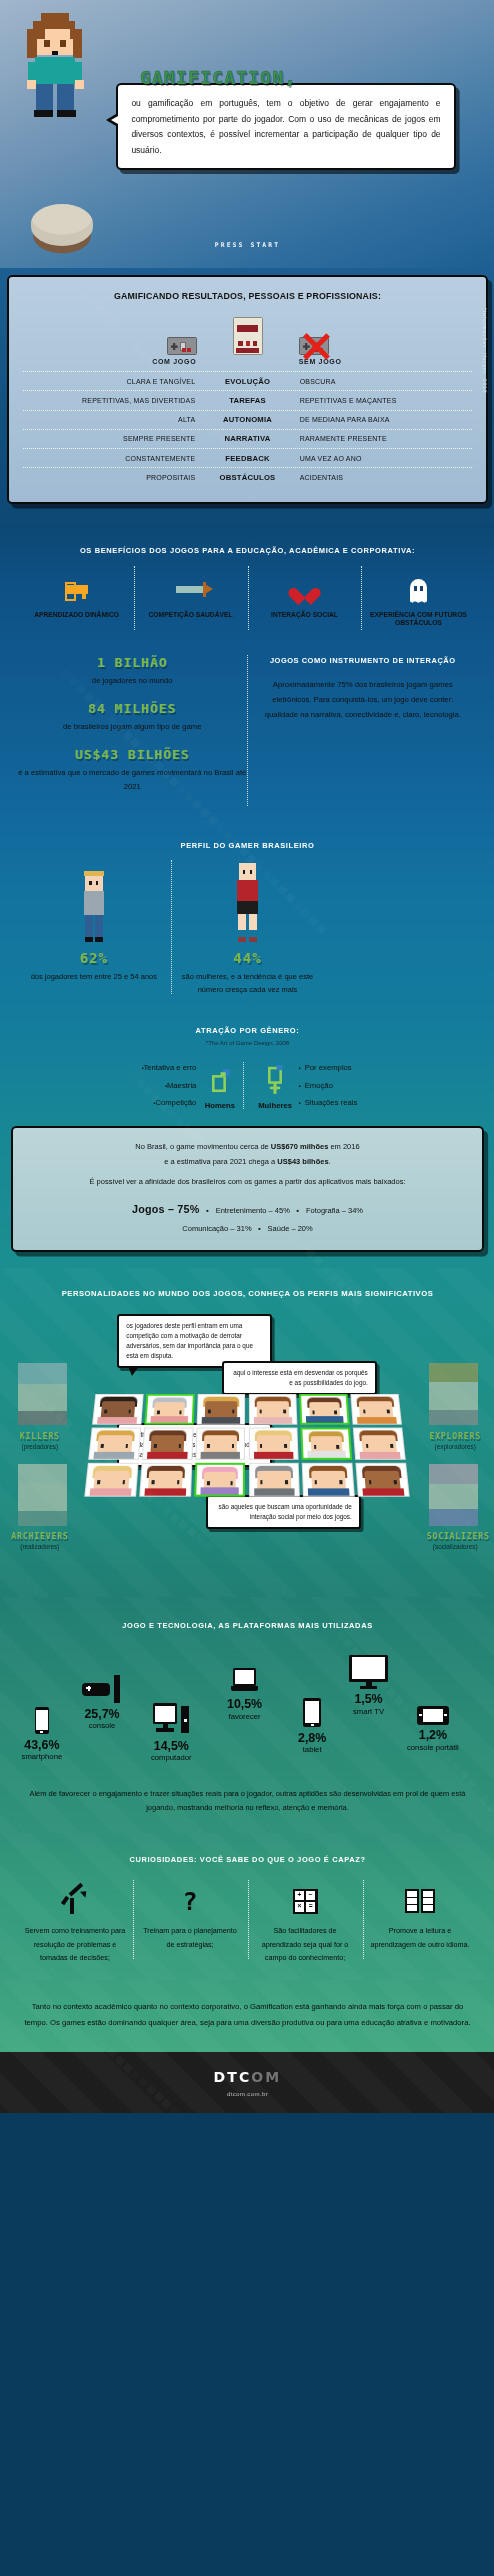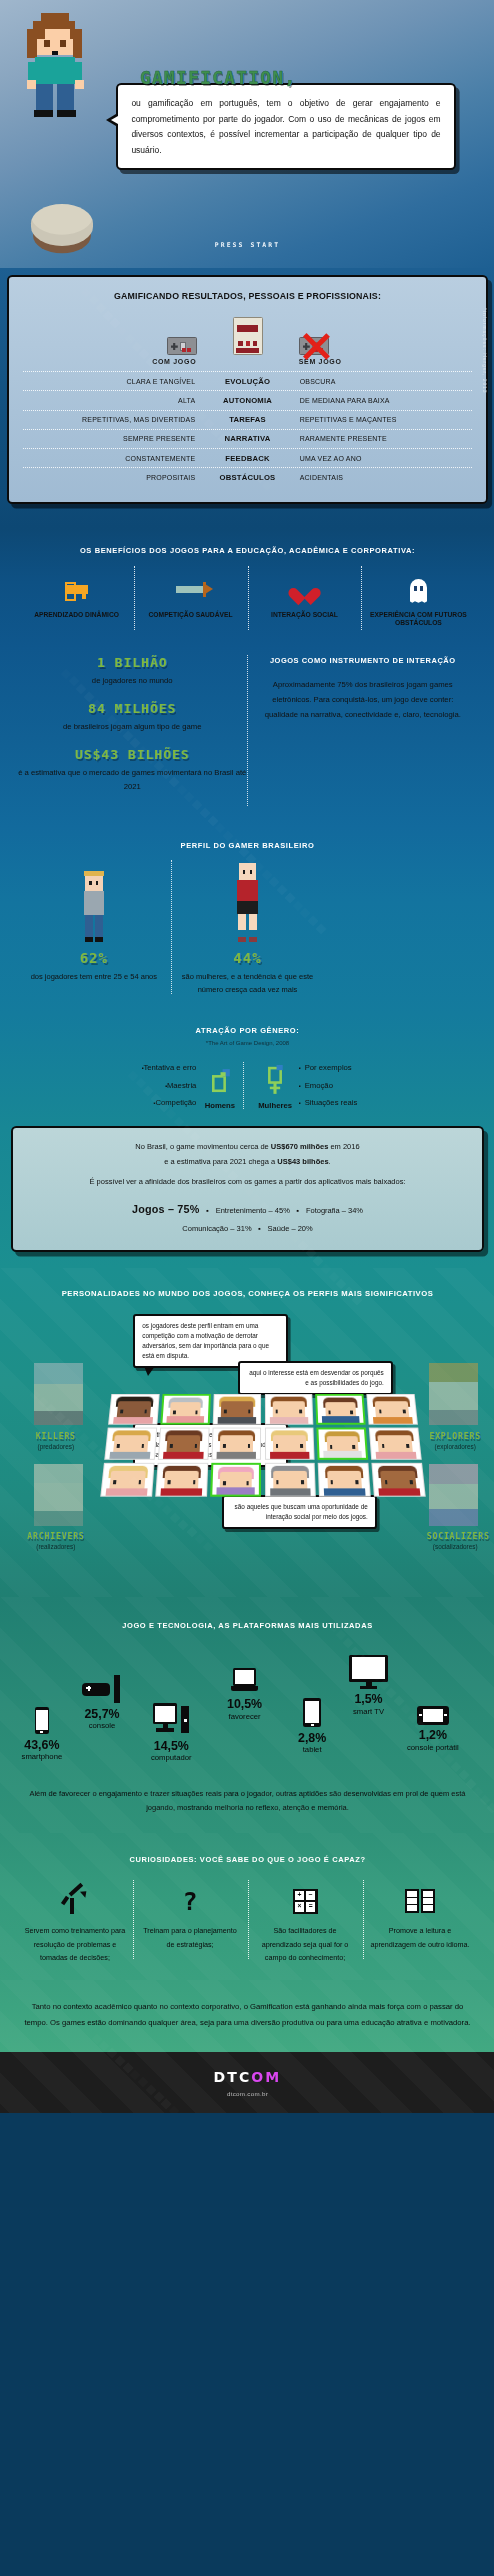"AUTONOMIA" div.trow { order: before "TAREFAS" -> after "TAREFAS" }
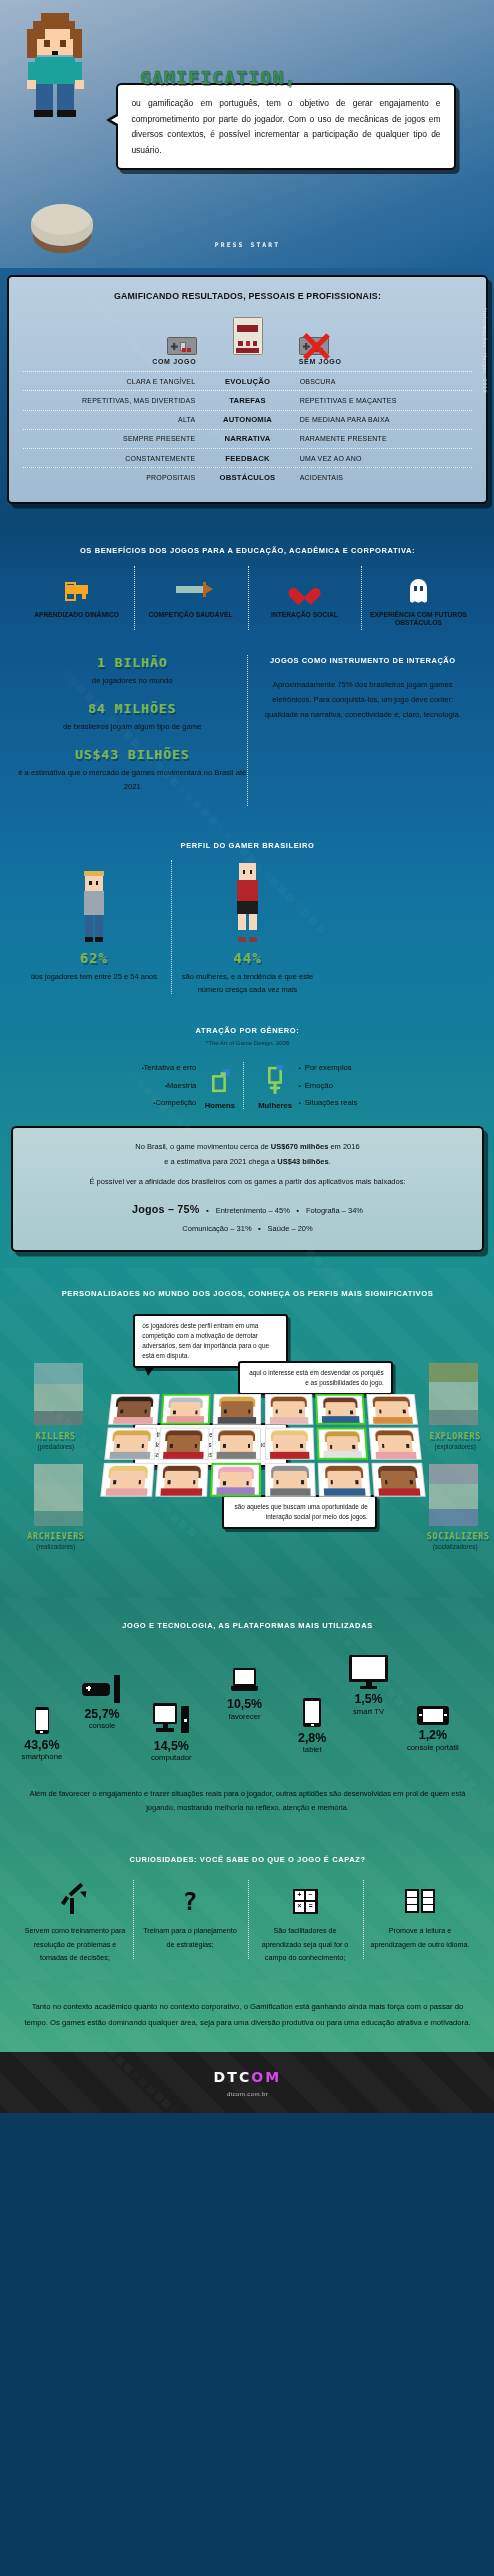"KILLERS" .pers-stage { margin-left: 16px -> none }
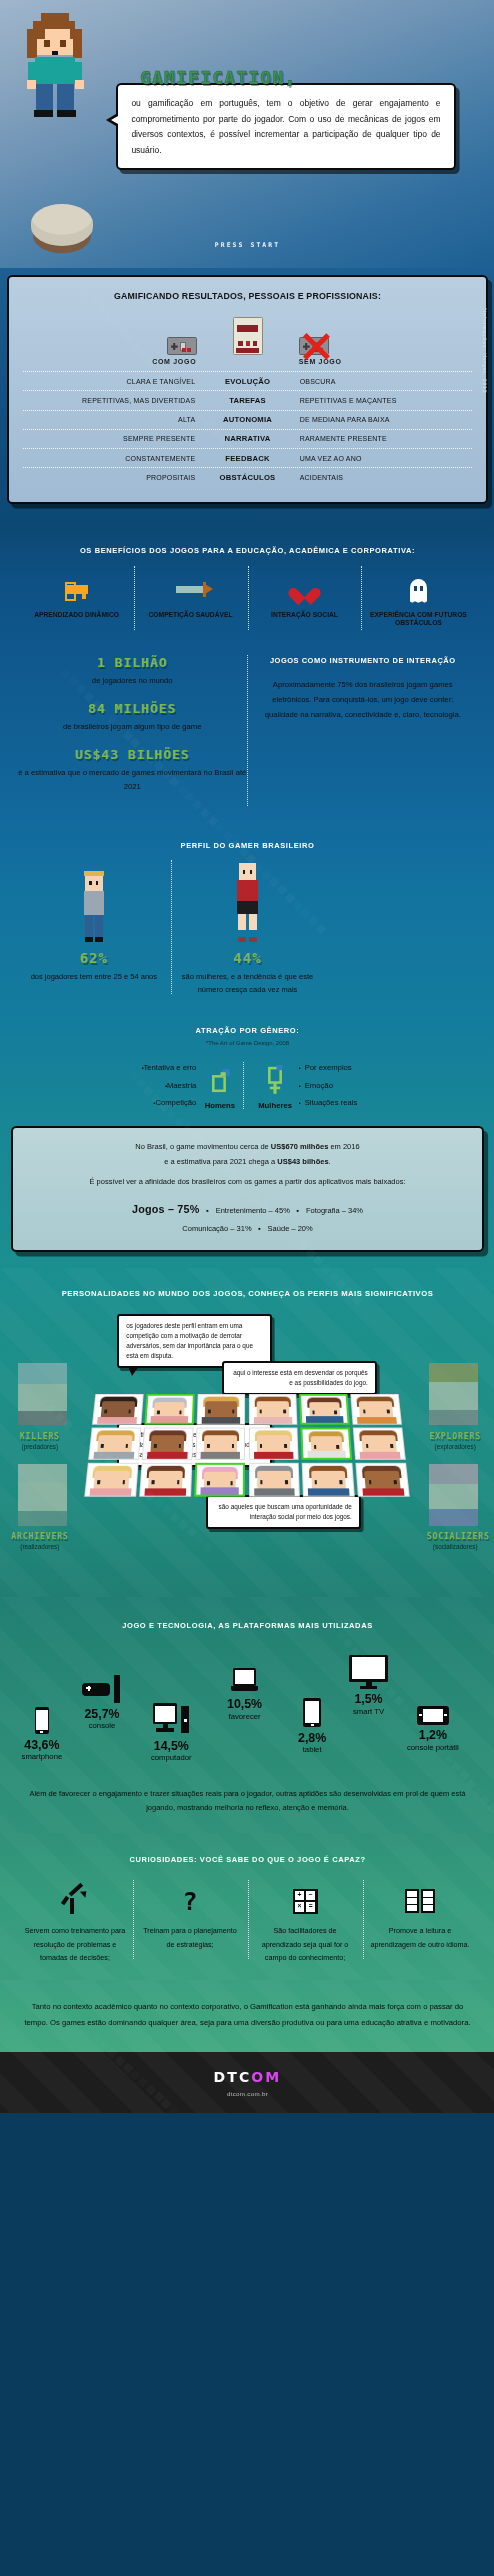"OM" .logo em { color: #d946ef -> #737373 }
